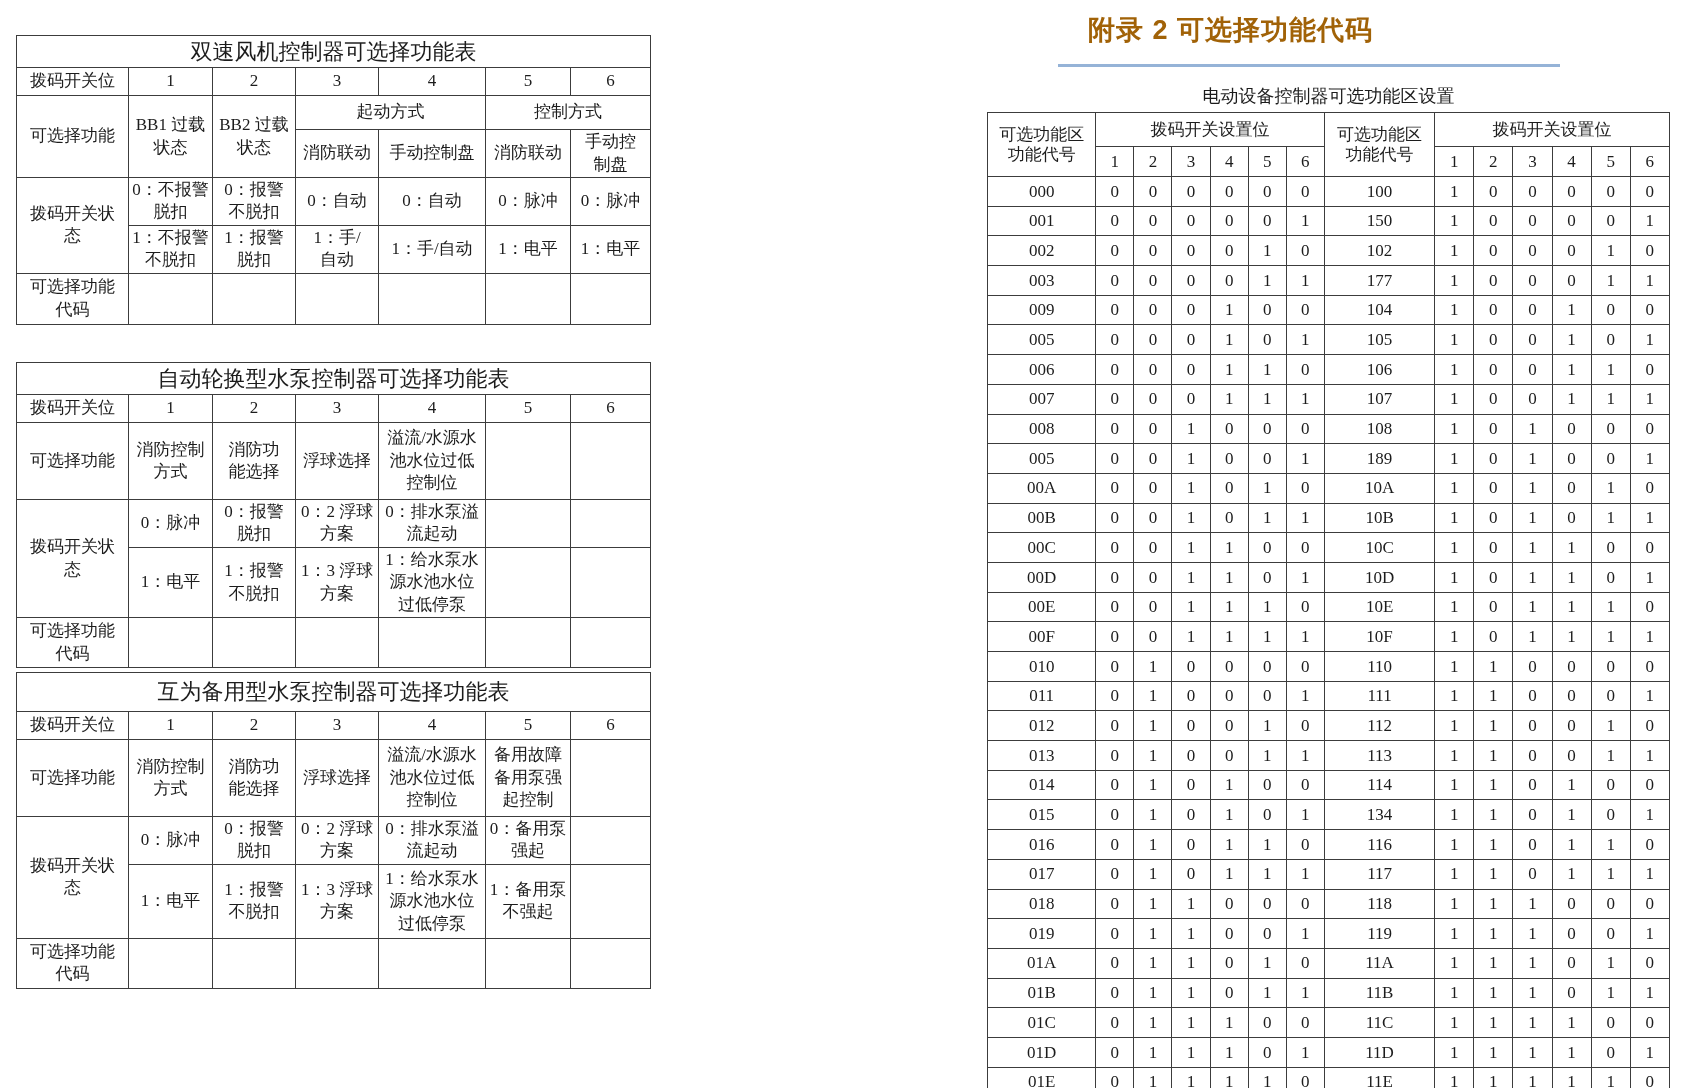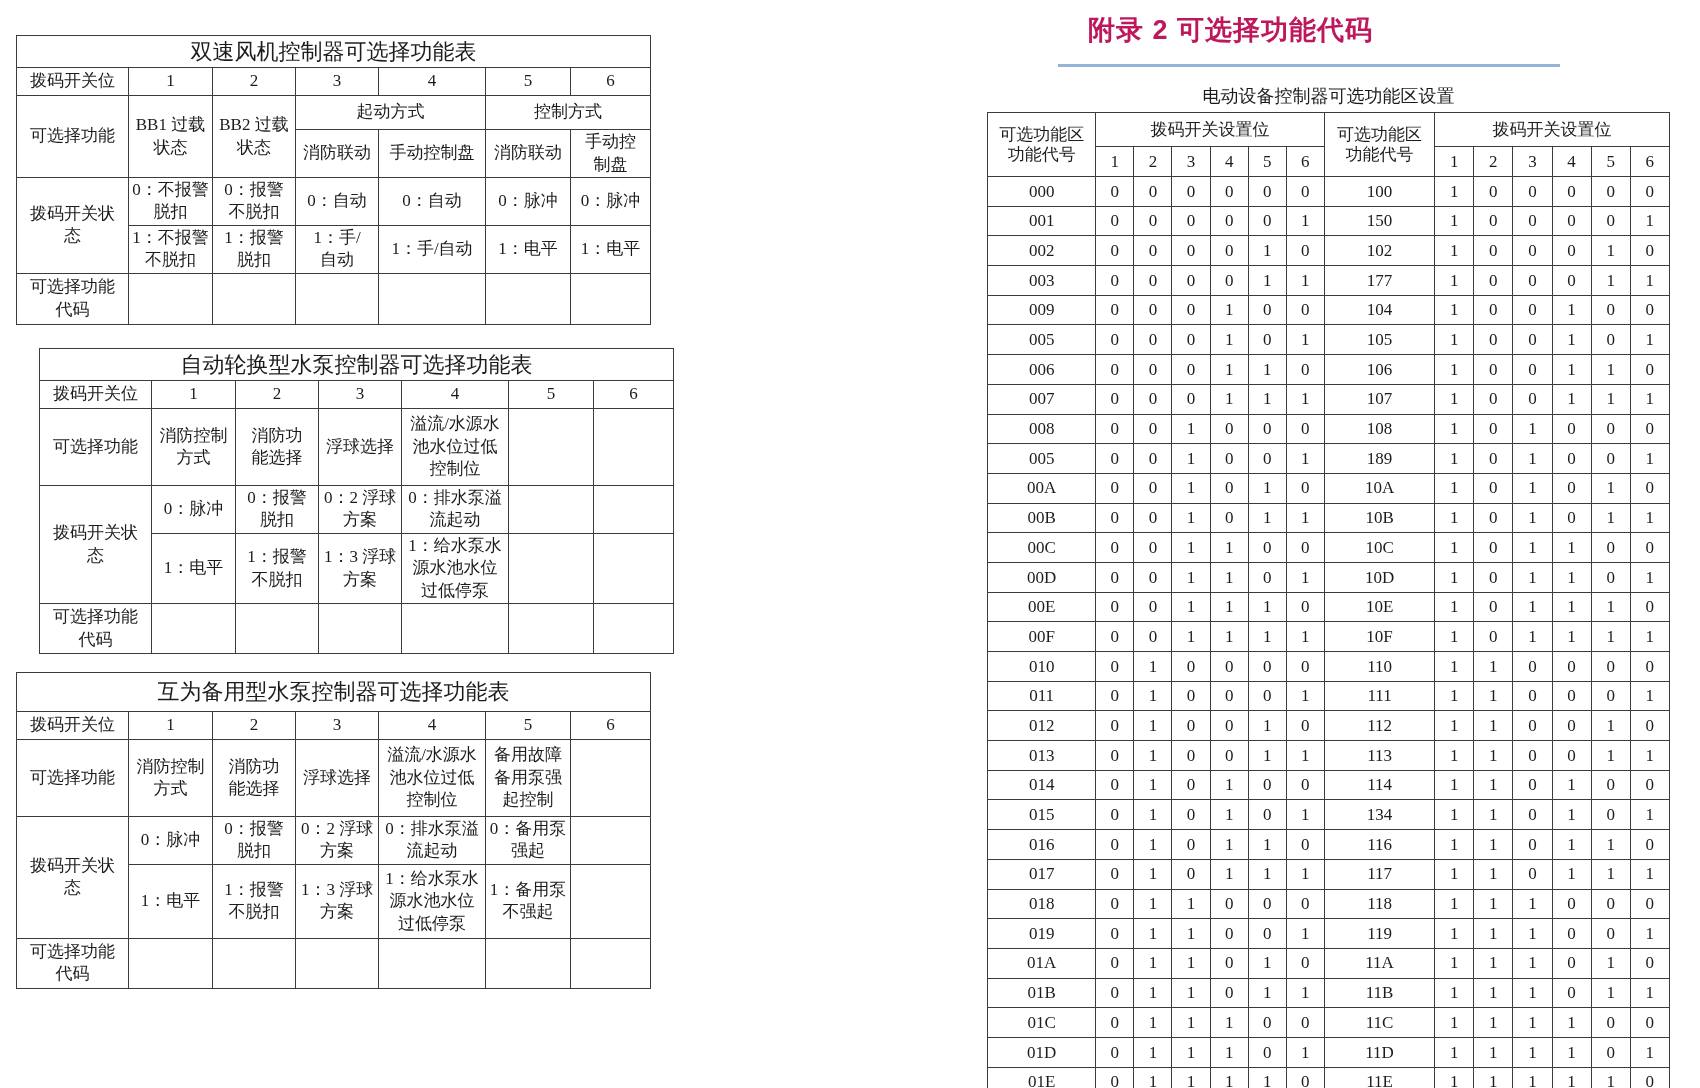"附录 2 可选择功能代码" .apx-title { color: #be185d -> #a16207 }
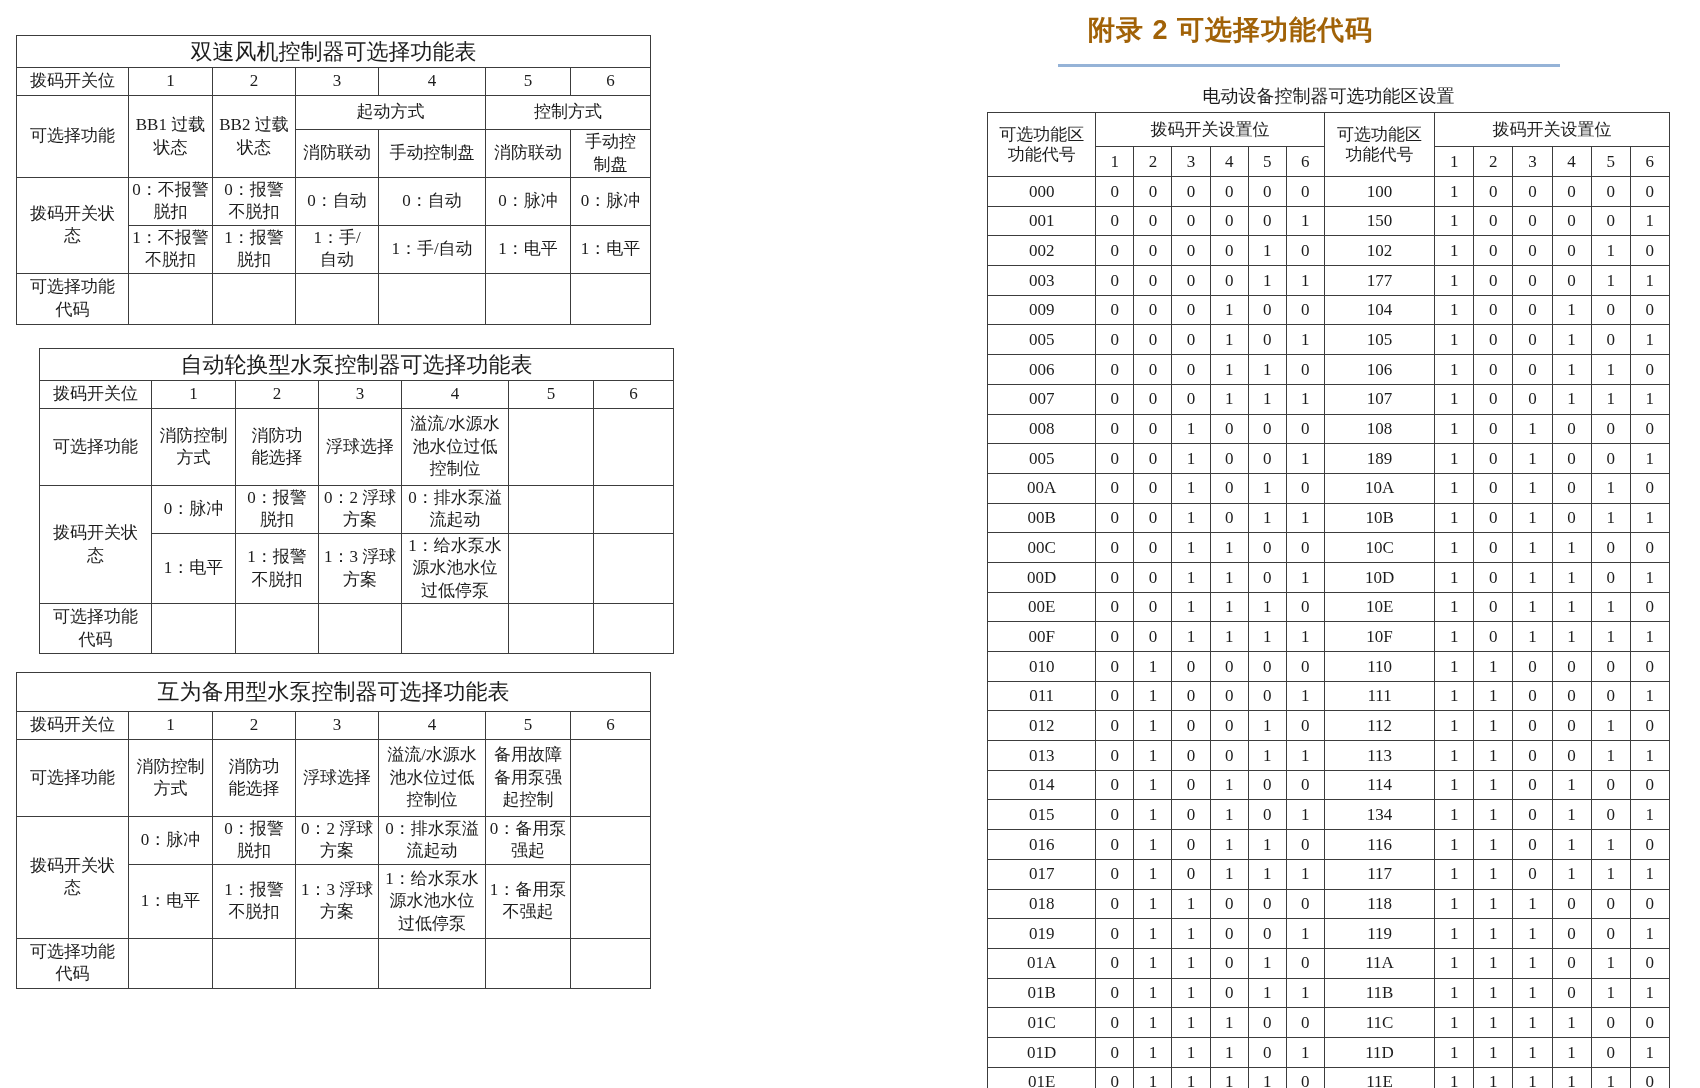"自动轮换型水泵控制器可选择功能表" table.ltable { margin-left: 23px -> none; top: 348px -> 362px }
